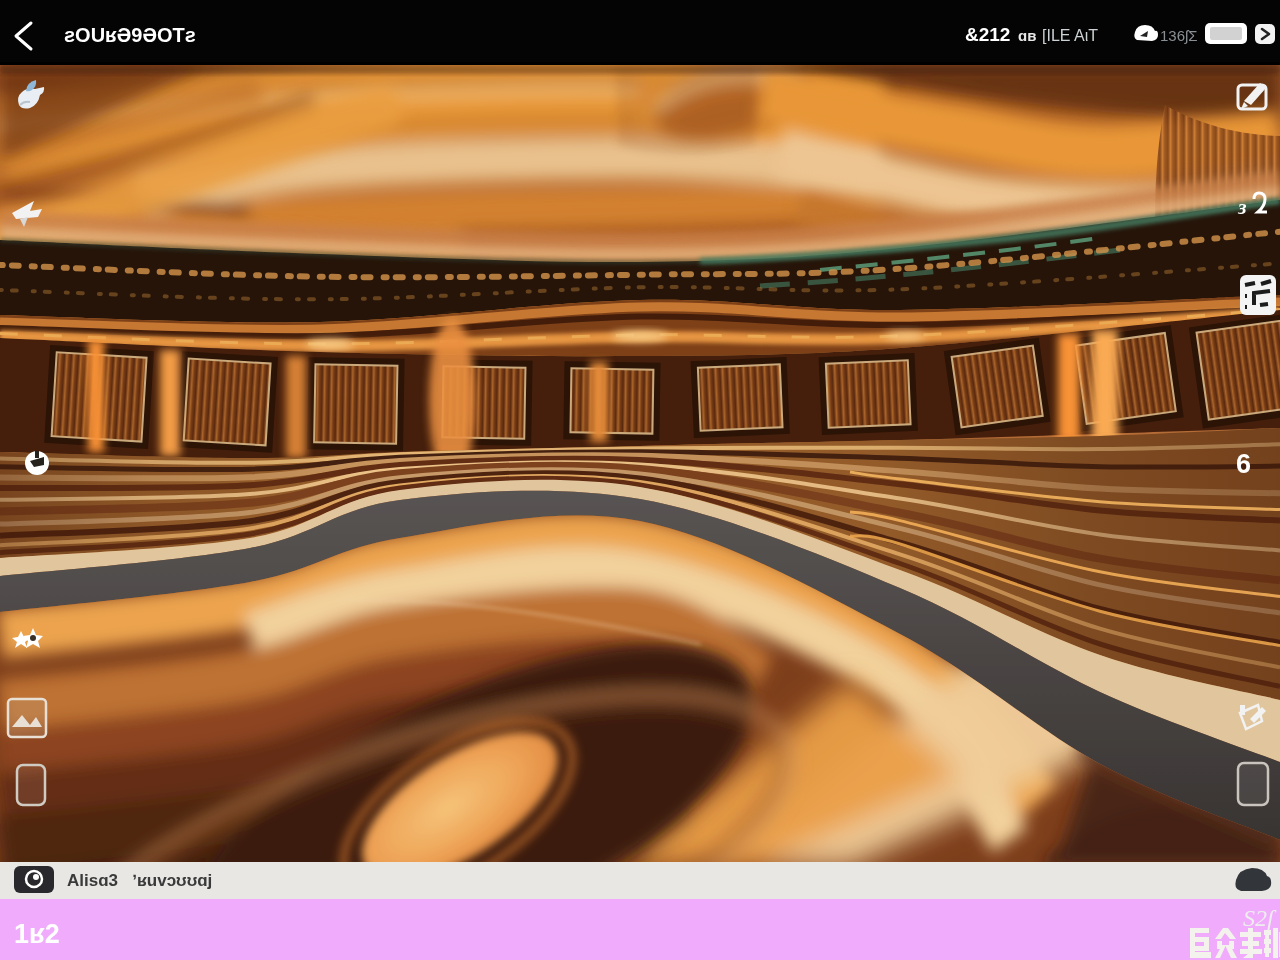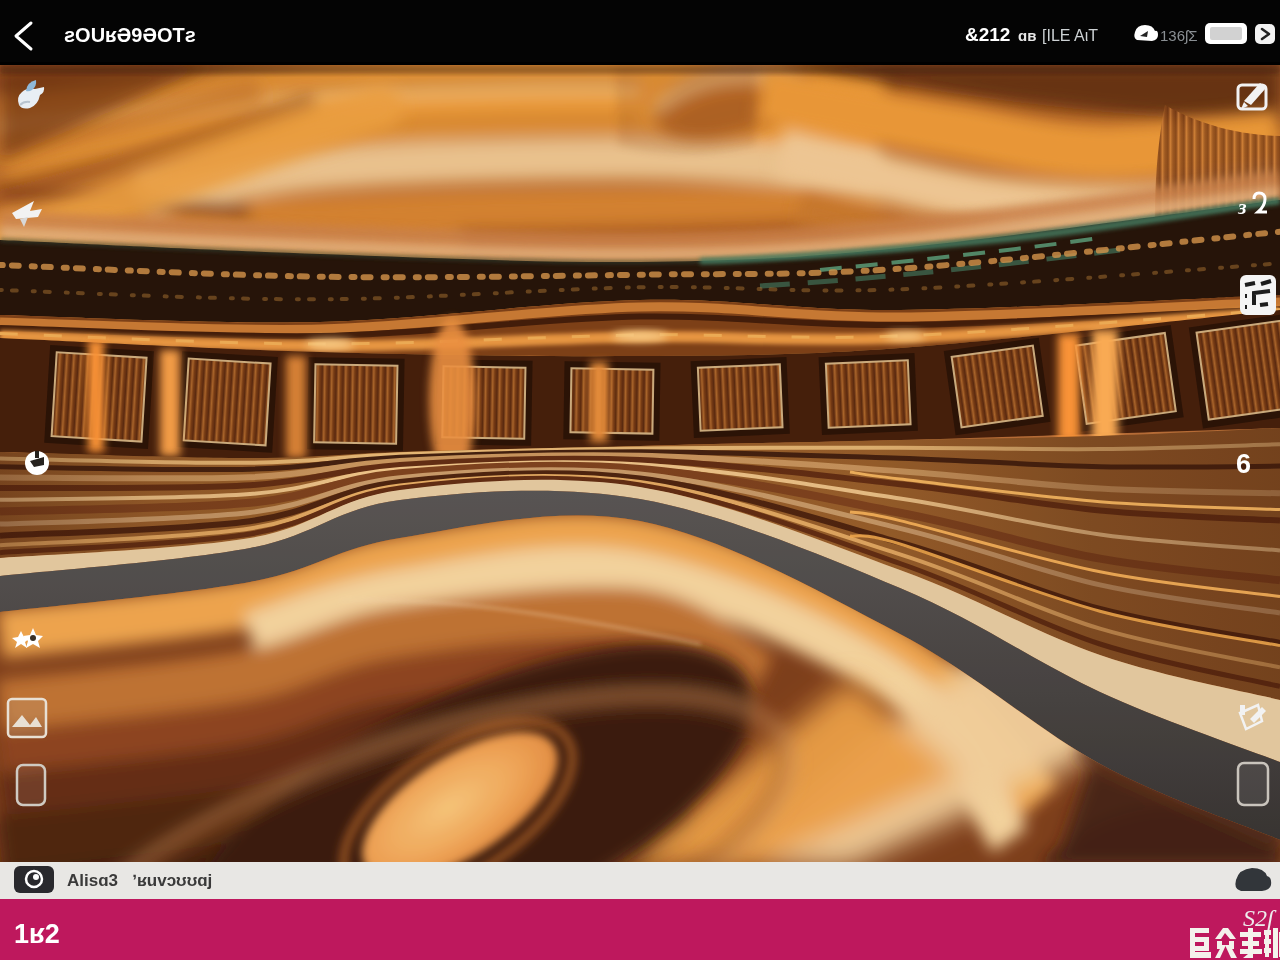"1ʁ2" #footer { background: #be185d -> #f0abfc }
